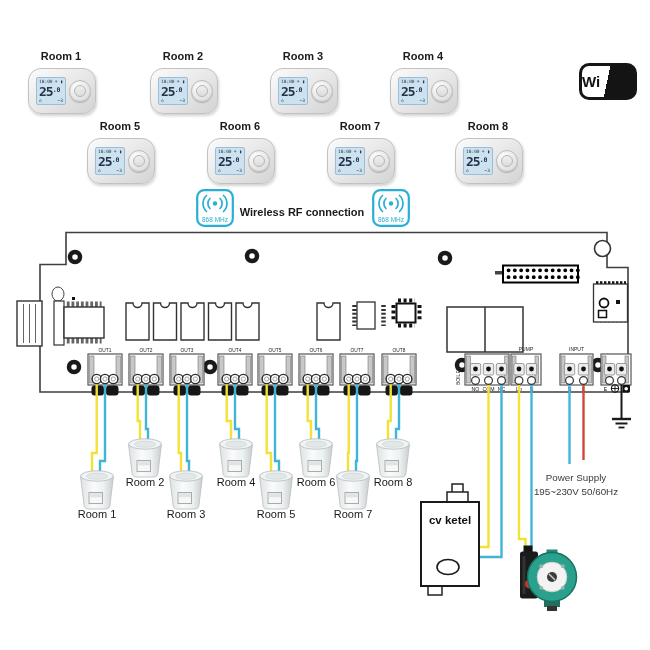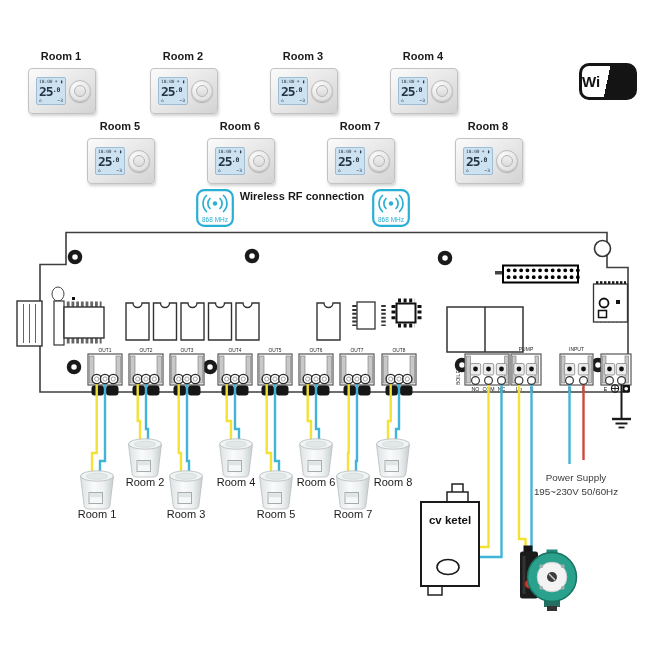"25.0" .tstat-body { border-radius: 4px -> 13px }
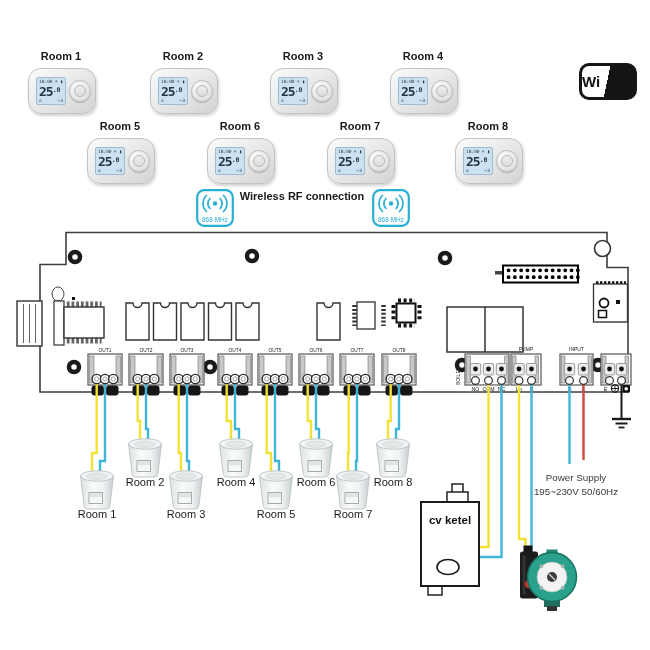"Wireless RF connection" .rf-title { top: 190px -> 206px }
